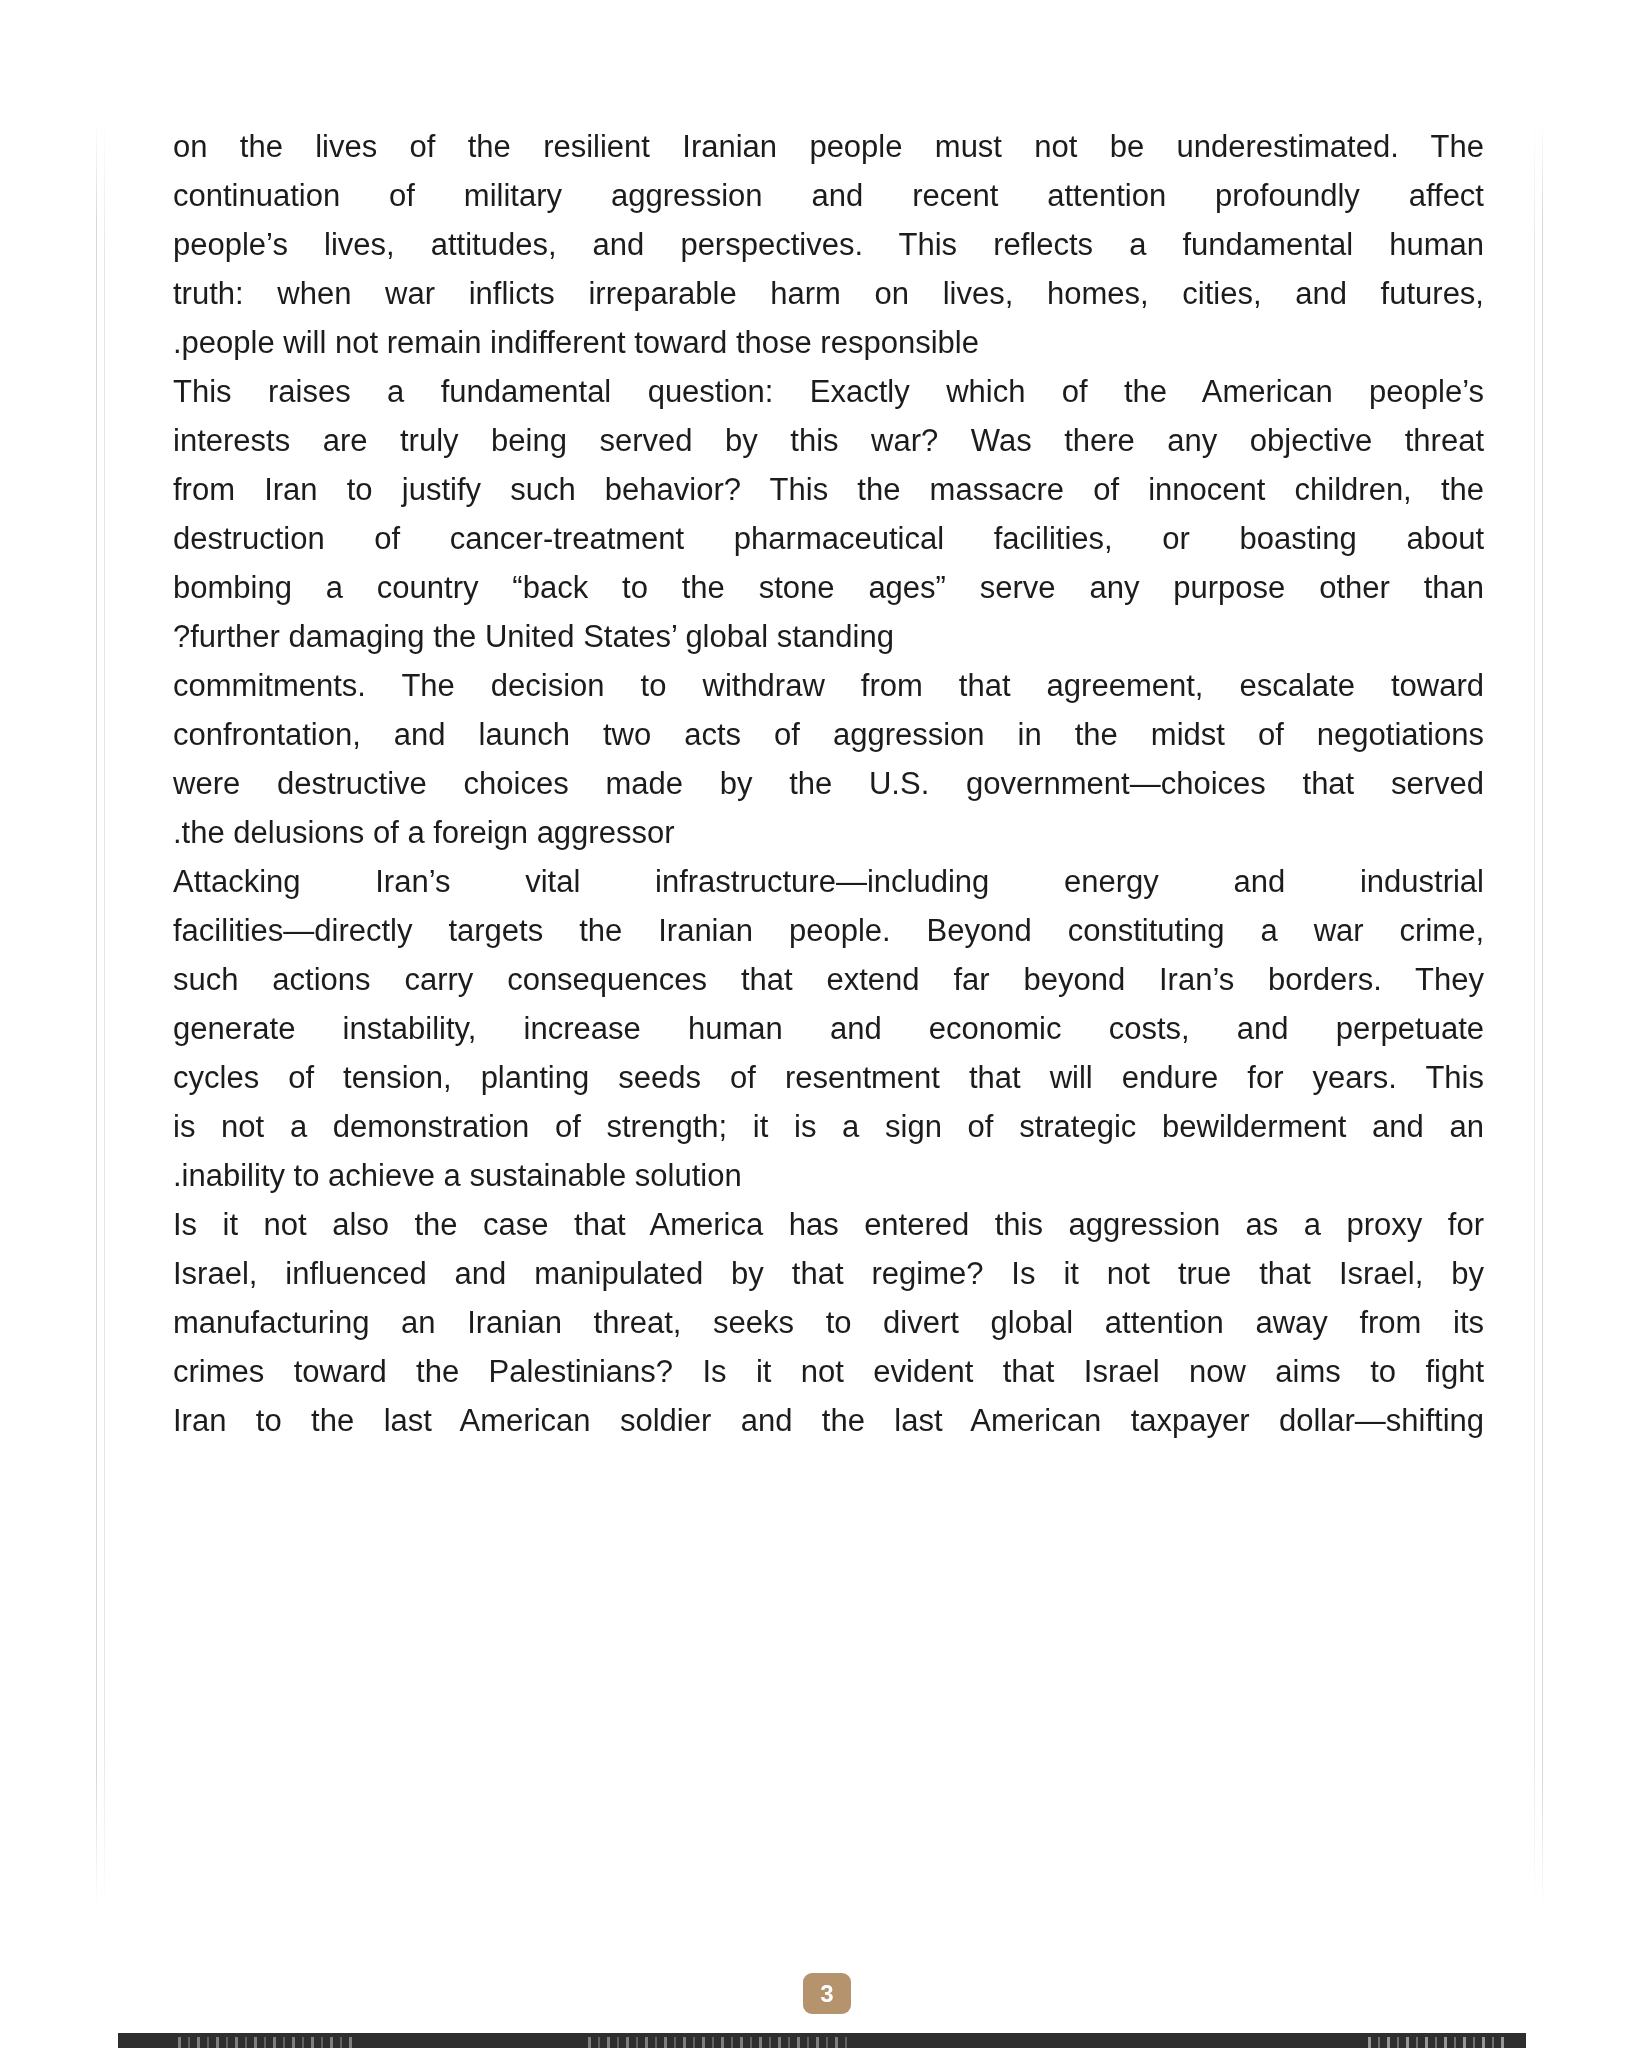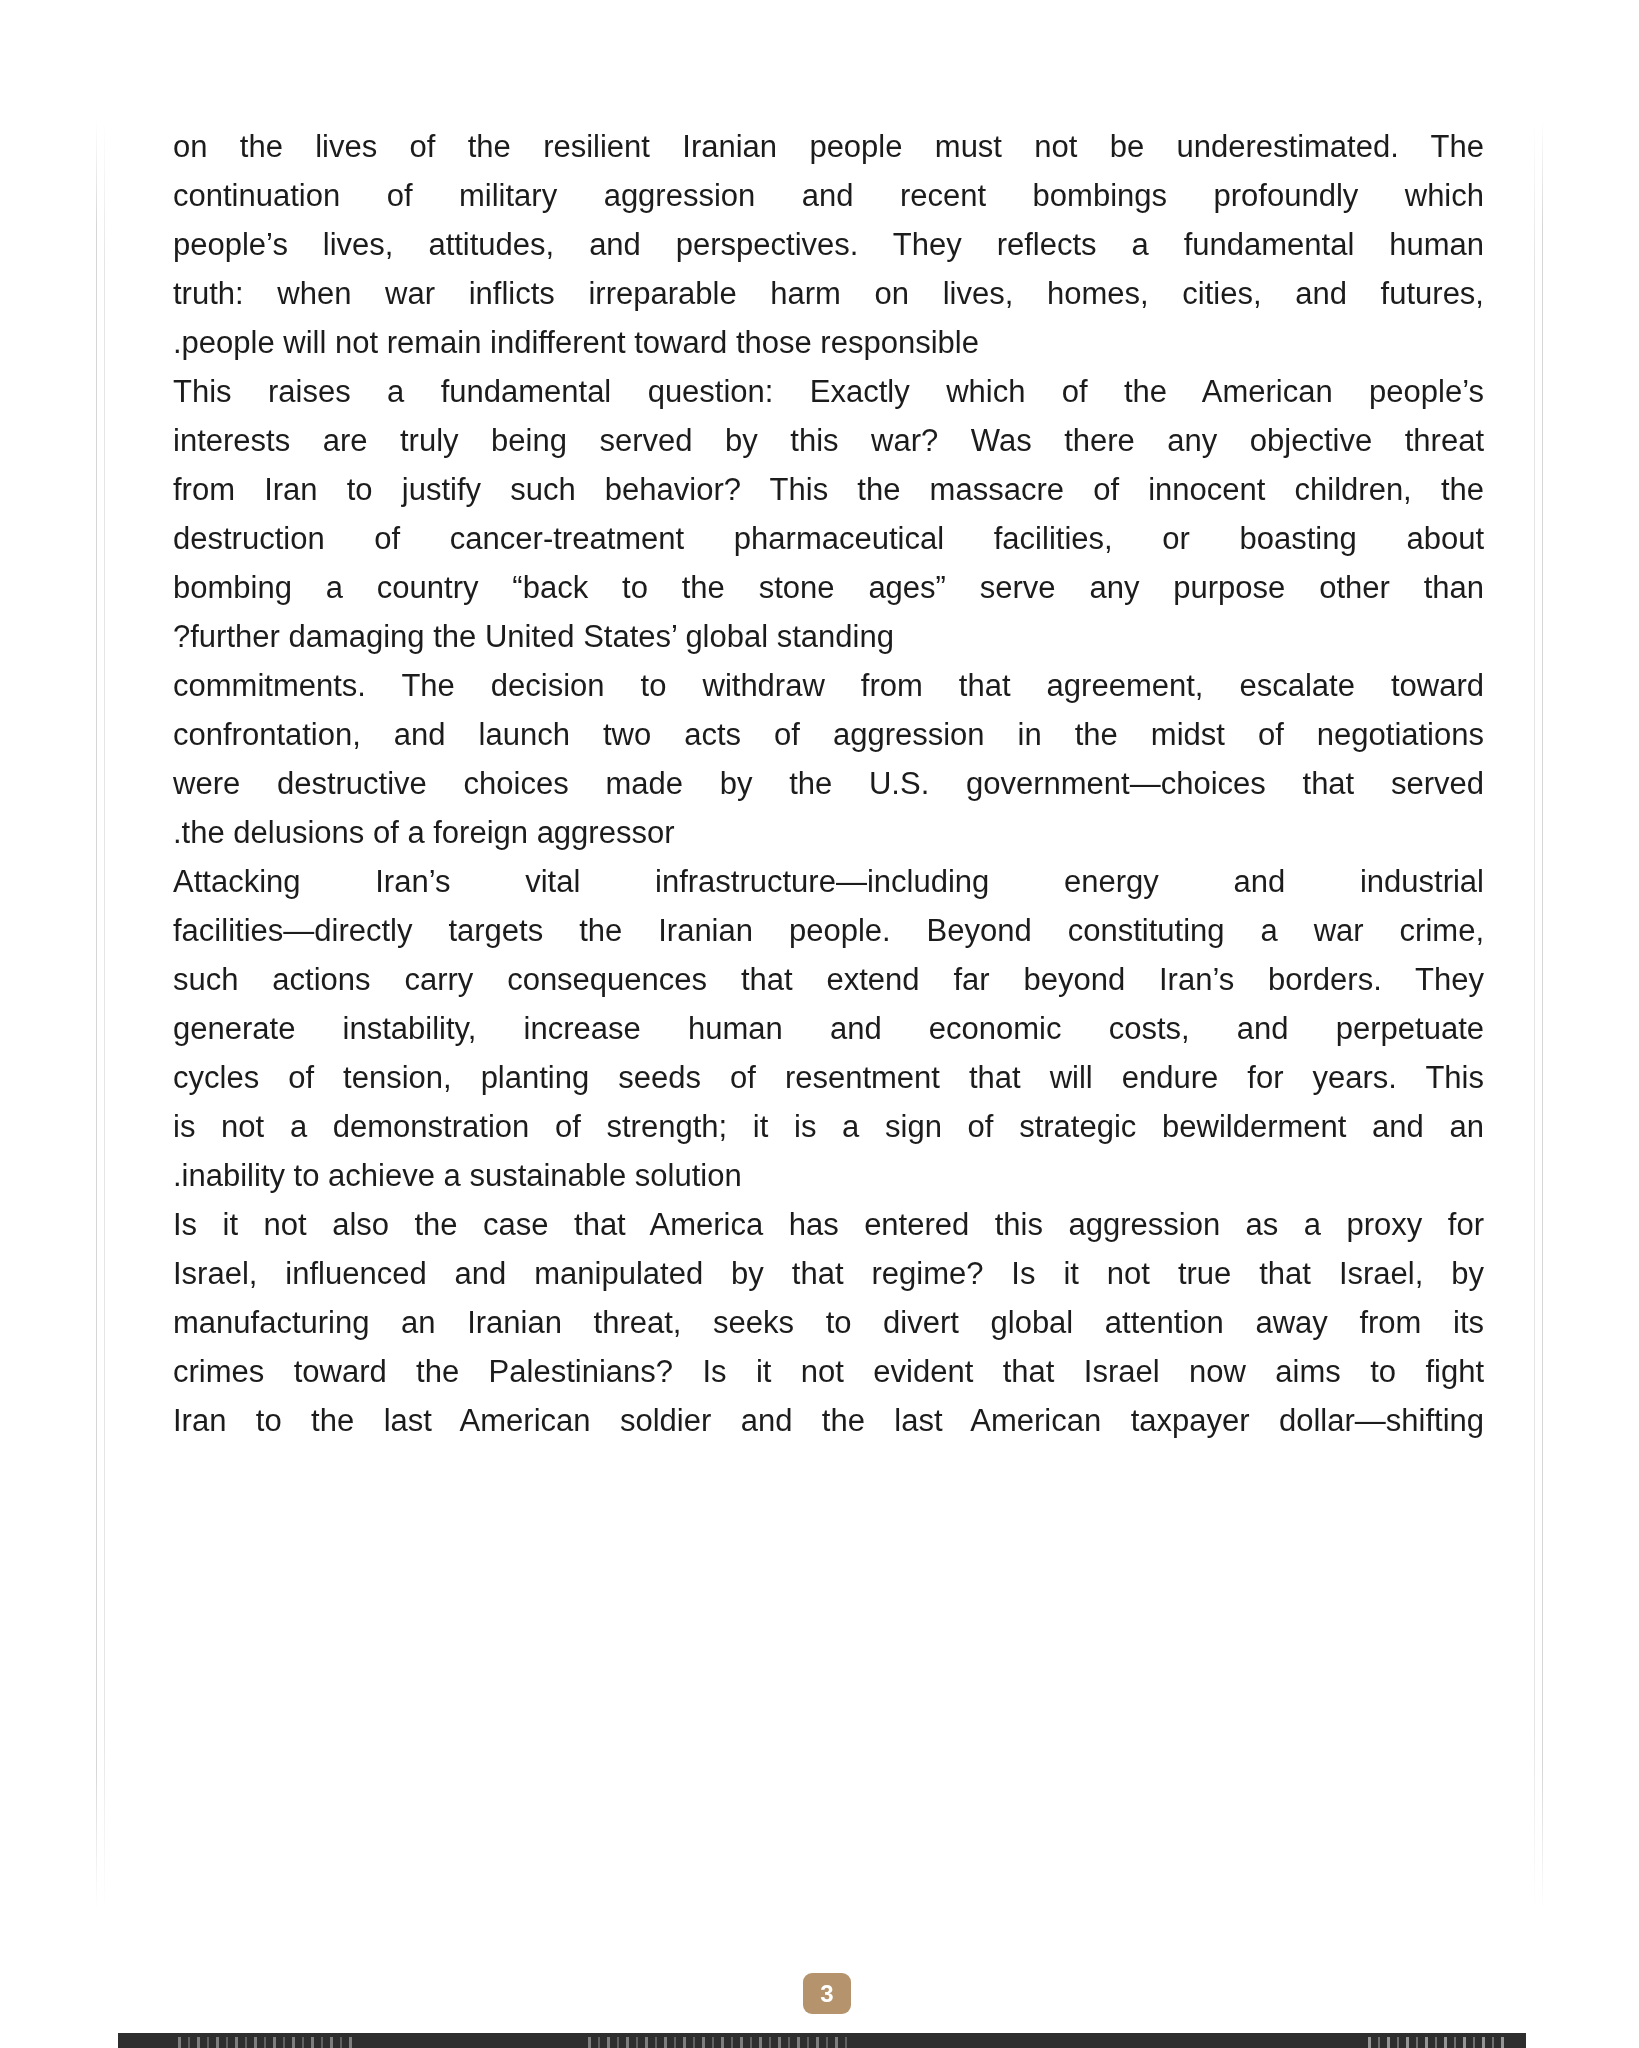"continuation of military aggression and" div.line { text: bombings profoundly which -> attention profoundly affect }
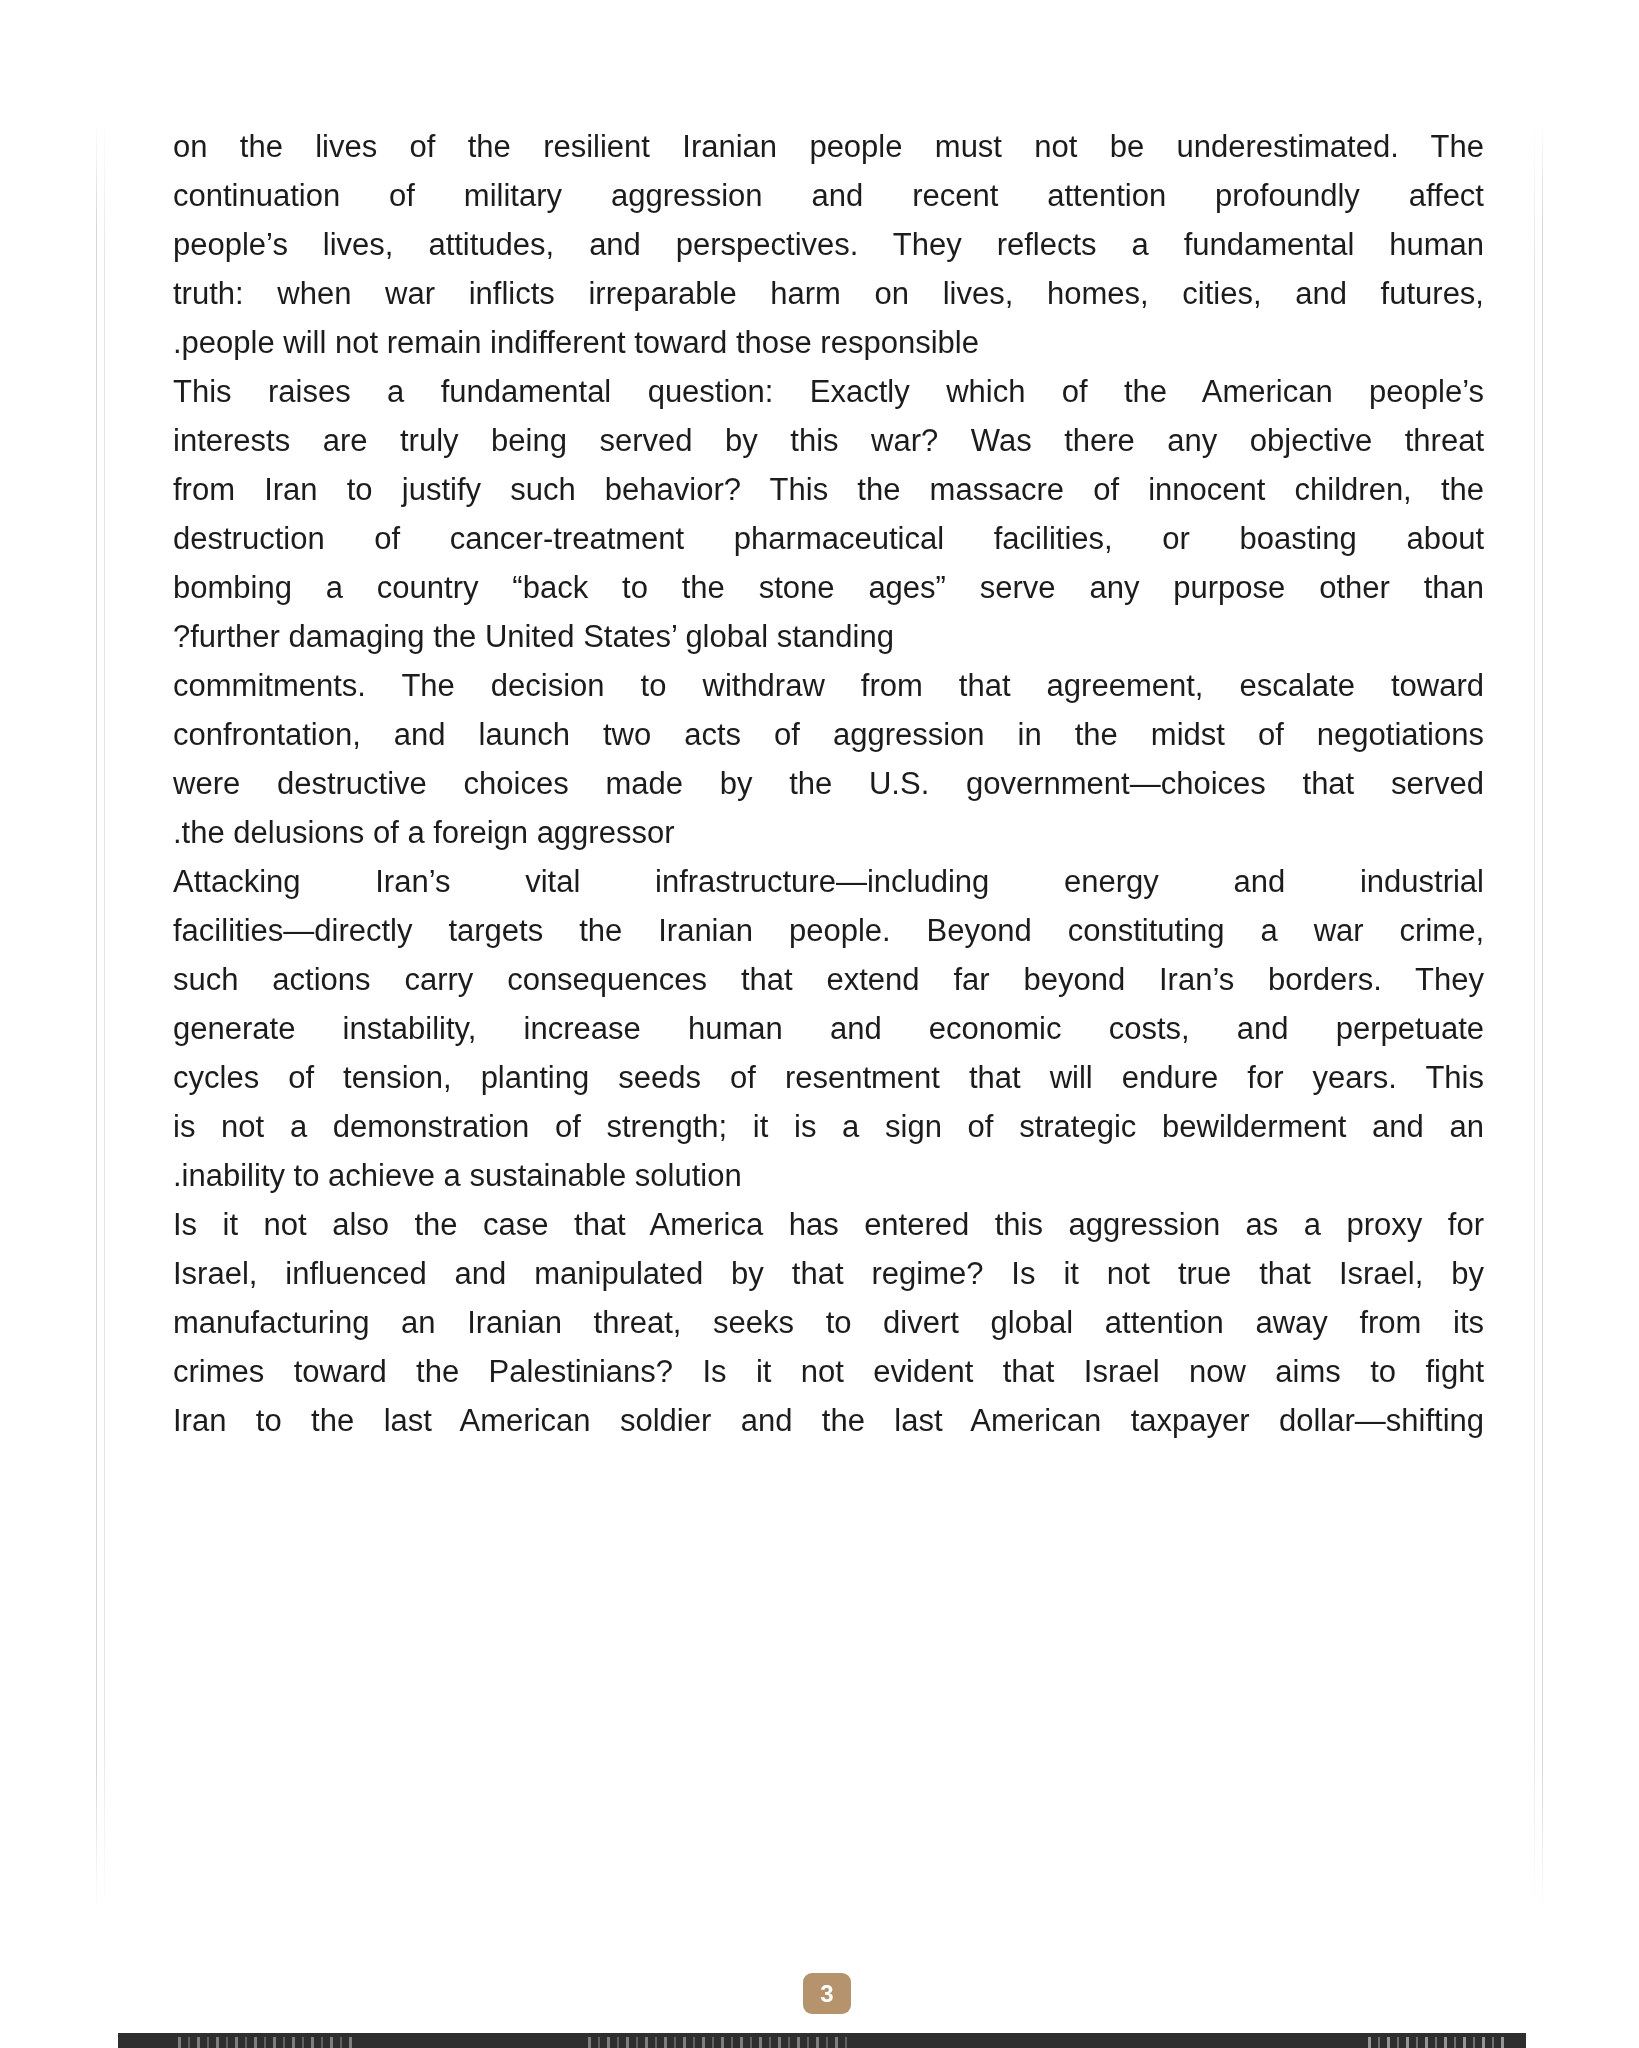"people’s lives, attitudes, and" div.line { text: They -> This }
